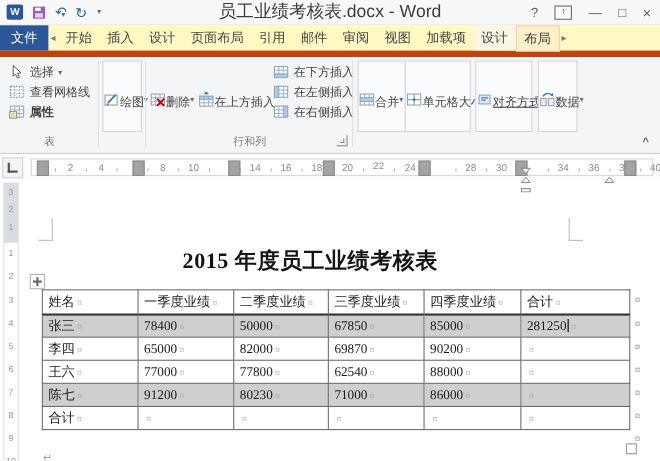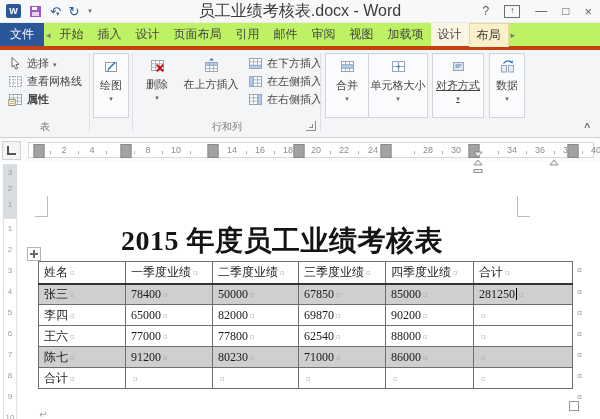"文件" .tabrow { background: #bef264 -> #fef9c3; border-bottom: 4px solid #c2410c -> 6px solid #c2410c }
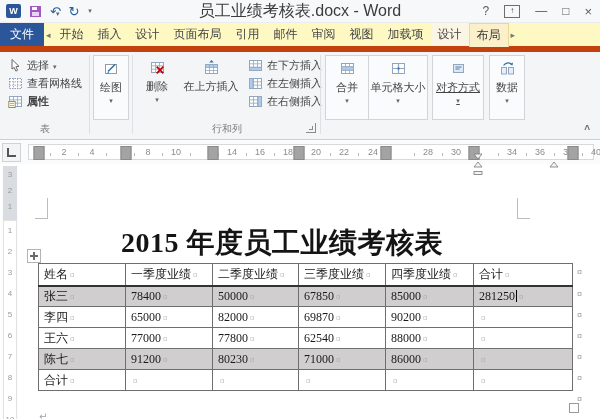"绘图" .bbtn { flex-direction: column -> row }
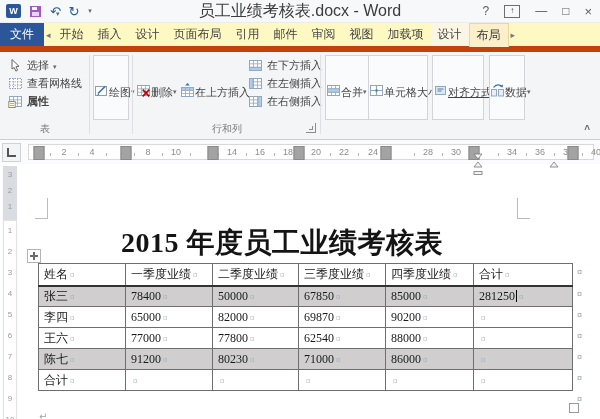"22" span.rnum { font-family: none -> Liberation Mono, monospace }
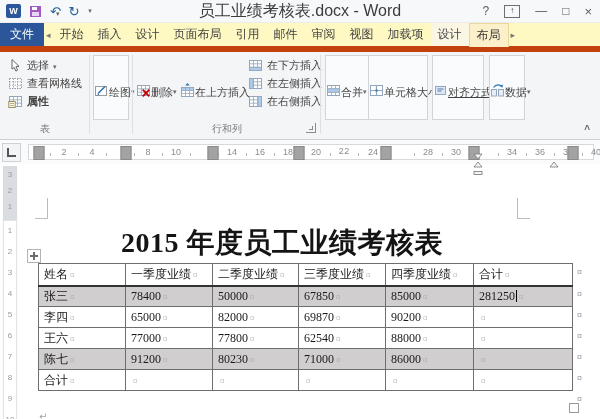"2015 年度员工业绩考核表" .doctitle { font-size: 28px -> 20px }
